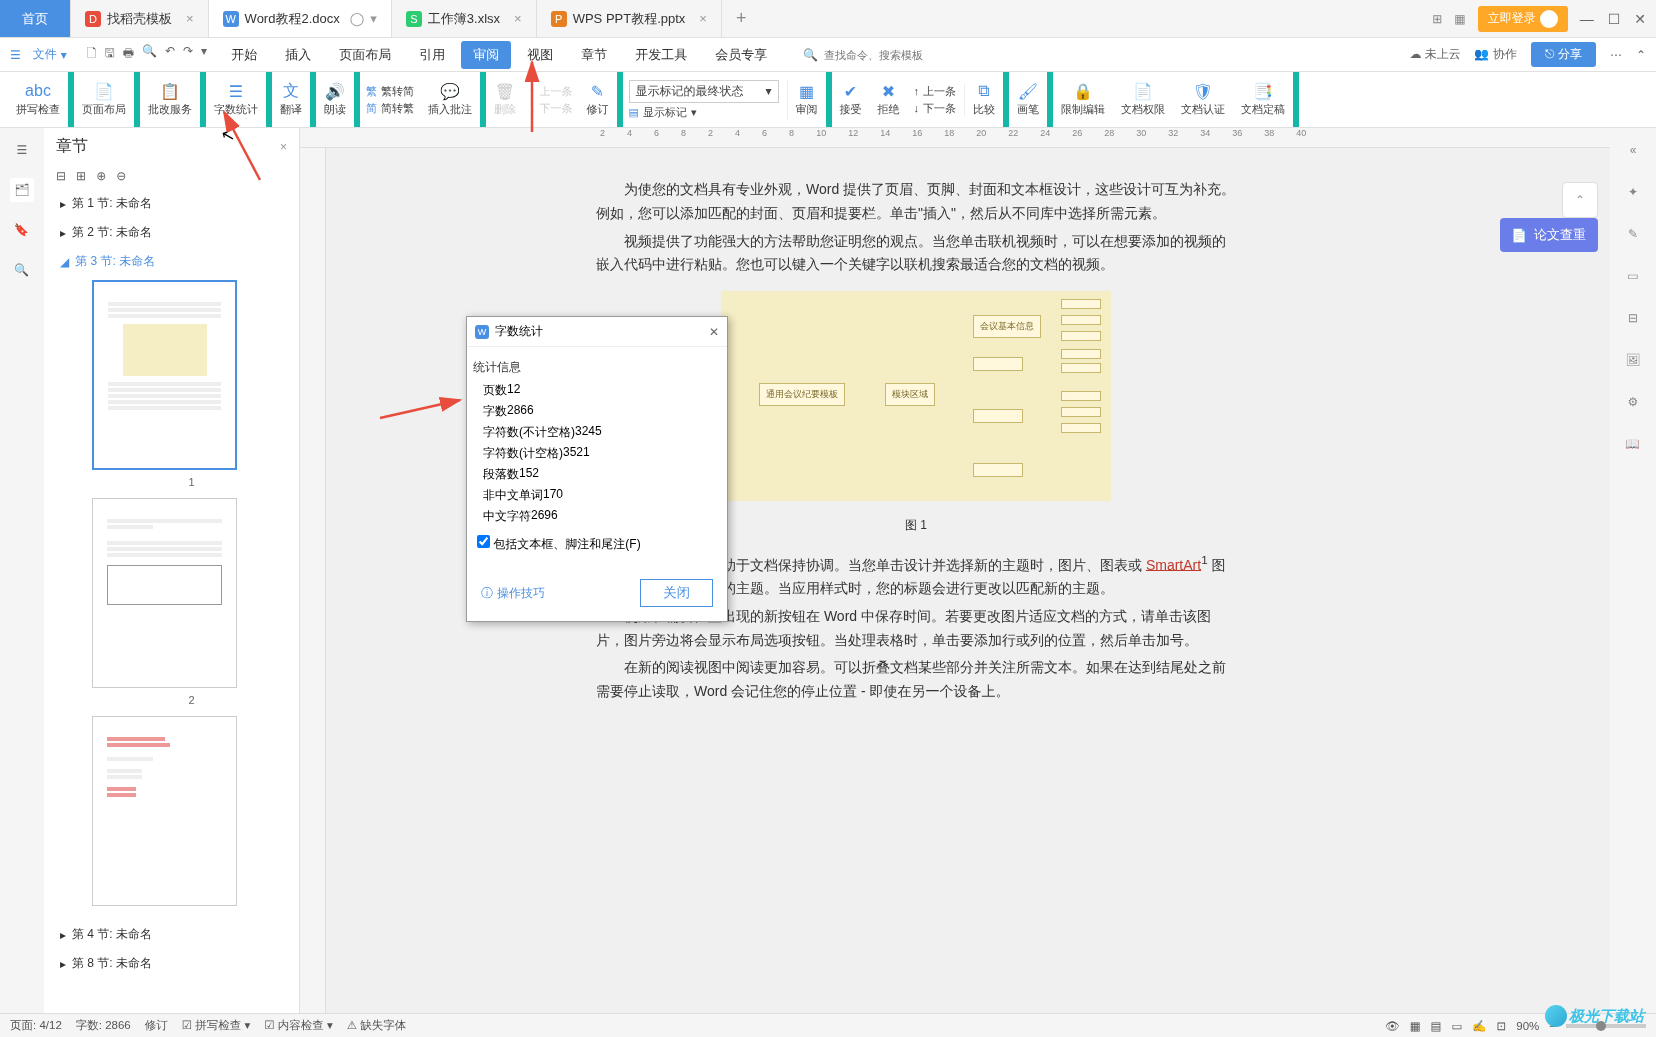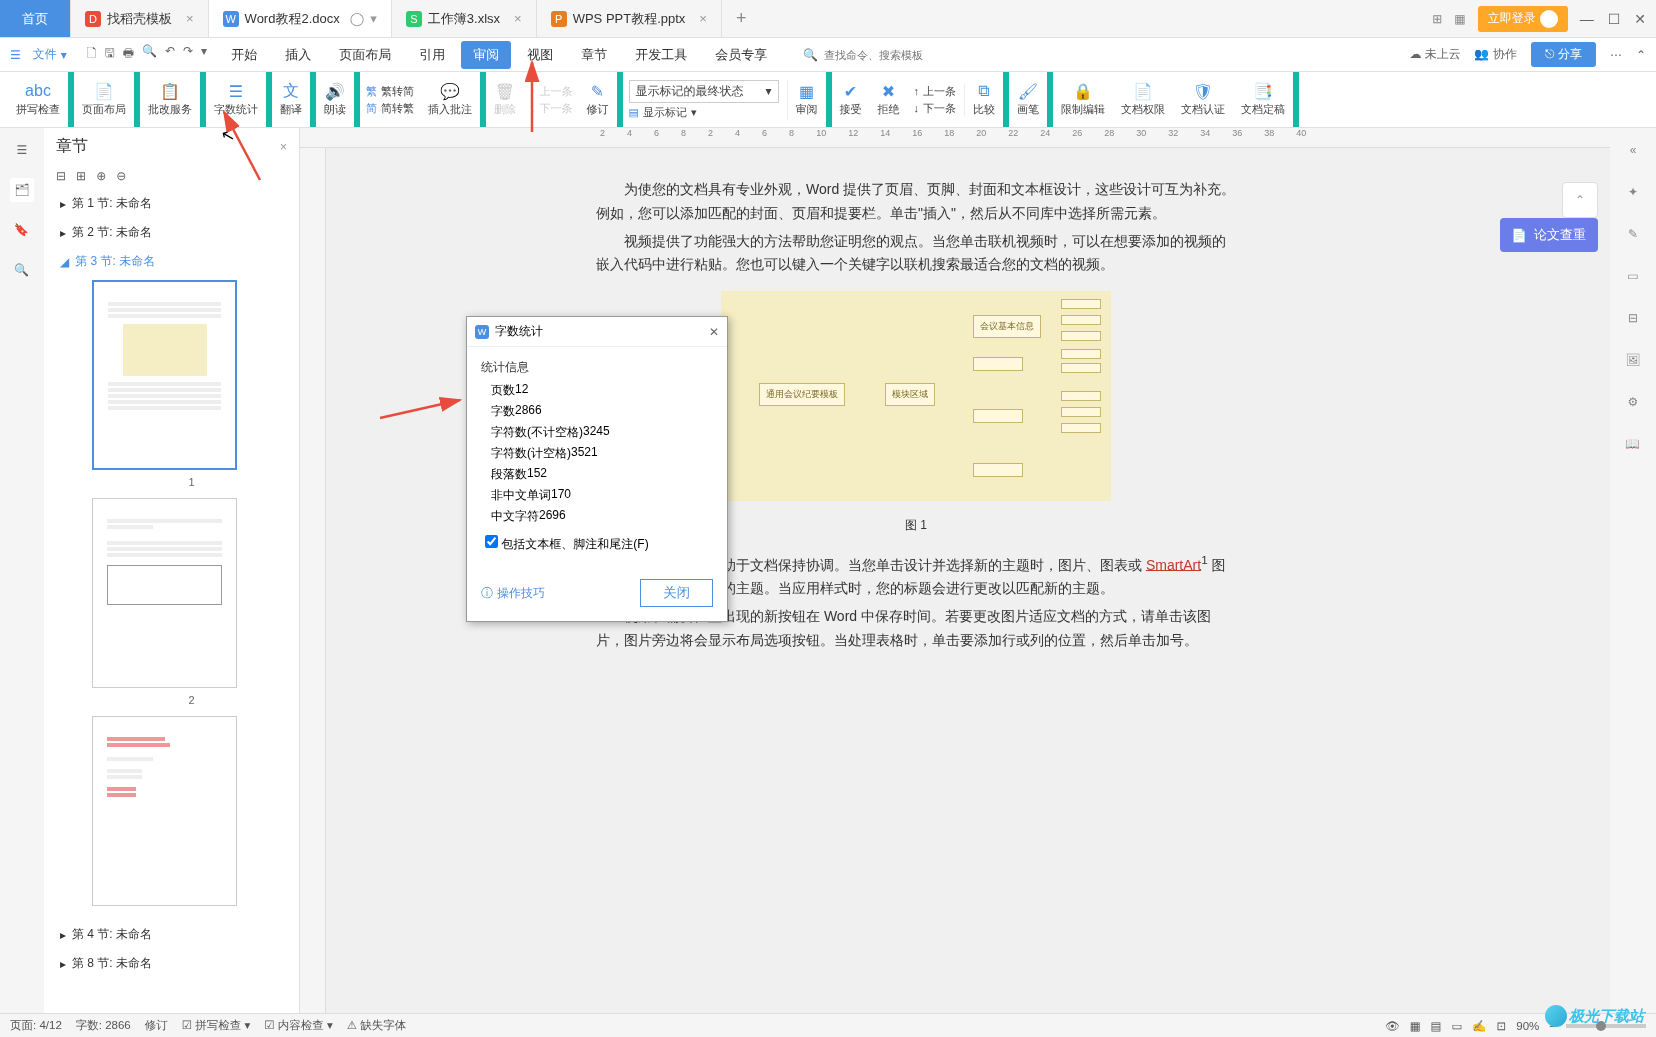"统计信息" .dialog-body { padding: 8px 14px -> 8px 6px }
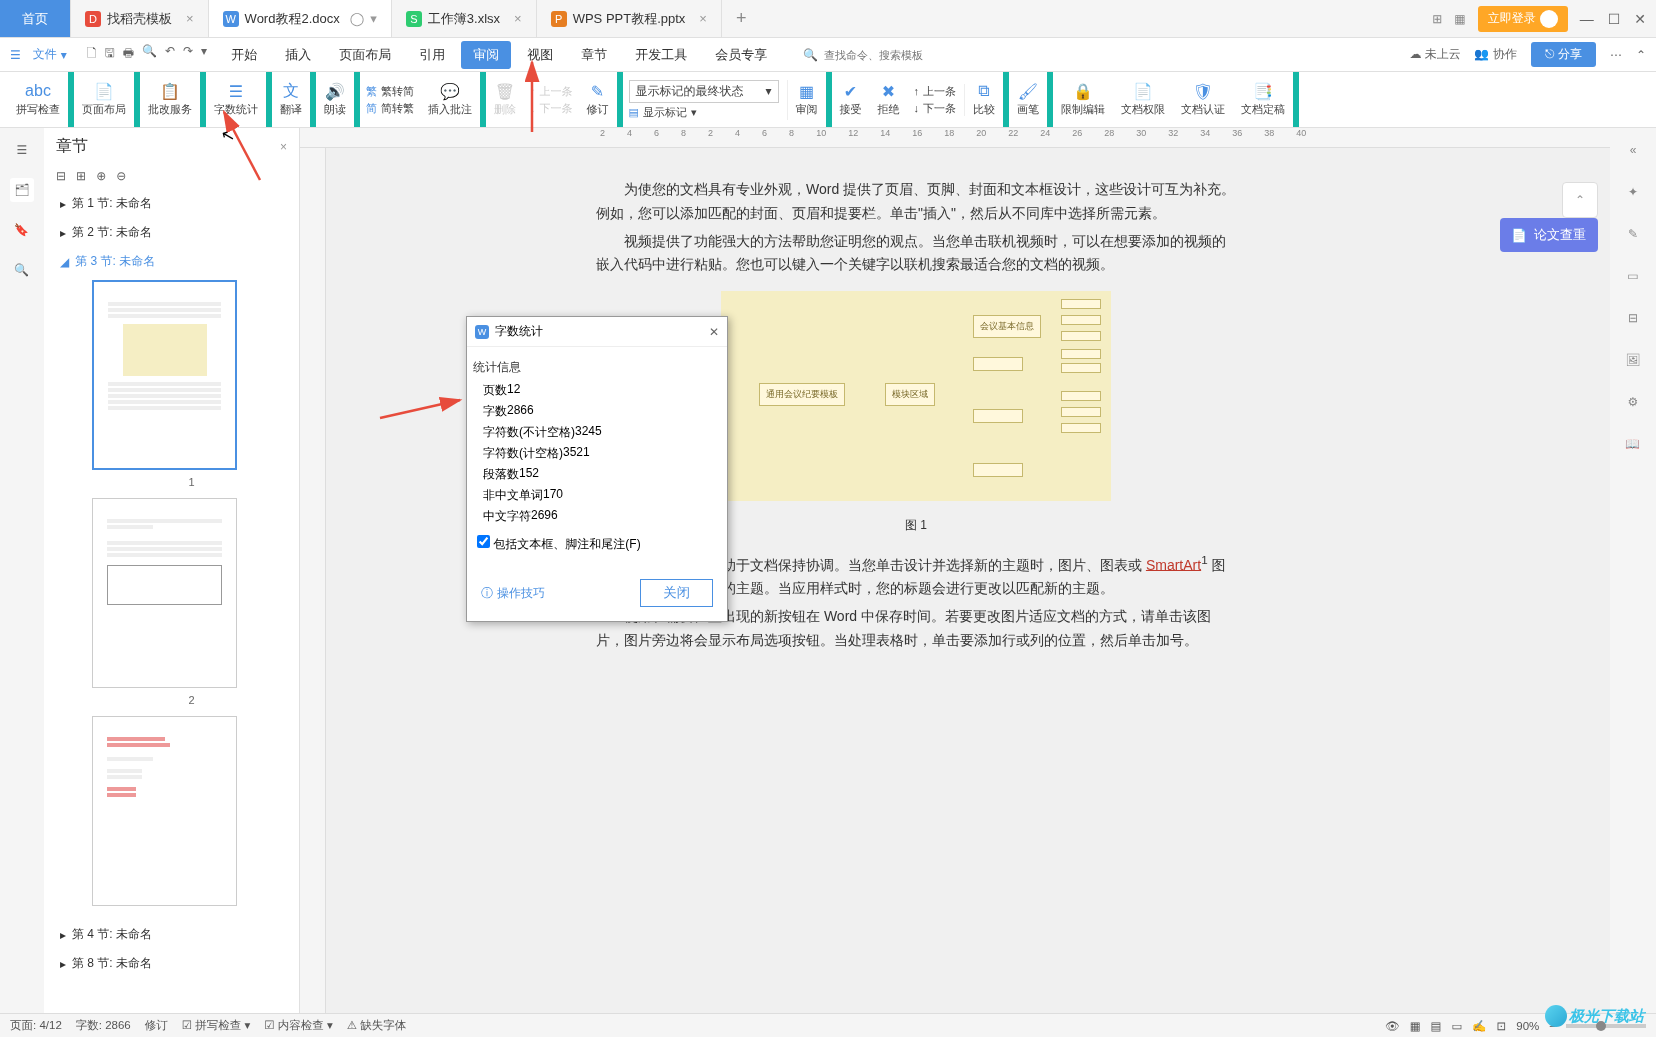"在新的阅读视图中阅读更加容易。可以折叠文档某些部分并关注所需文本。如果在达到结尾" p { html: none -> <p>在新的阅读视图中阅读更加容易。可以折叠文档某些部分并关注所需文本。如果在达到结尾处之前需要停止读取，Word 会记住您的停止位置 - 即使在另一个设备上。</p> }
